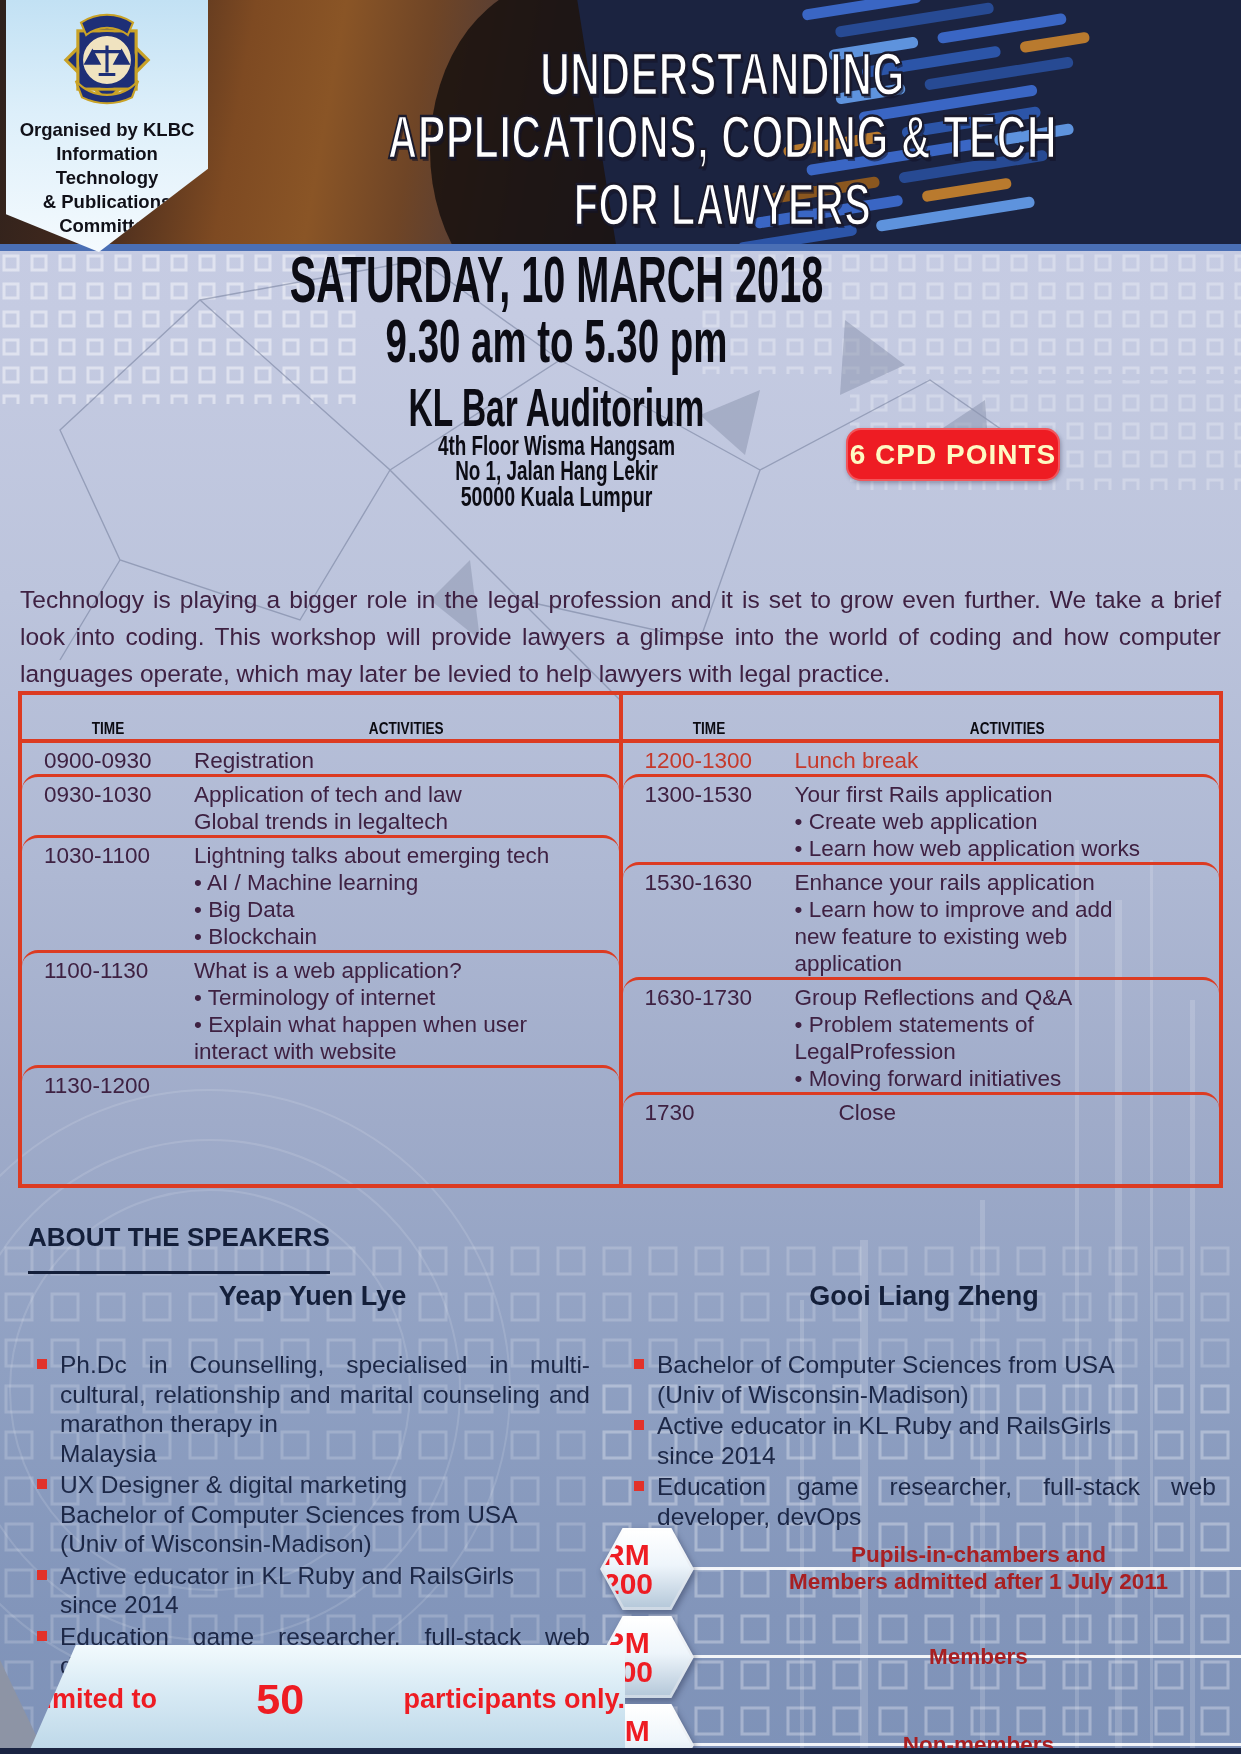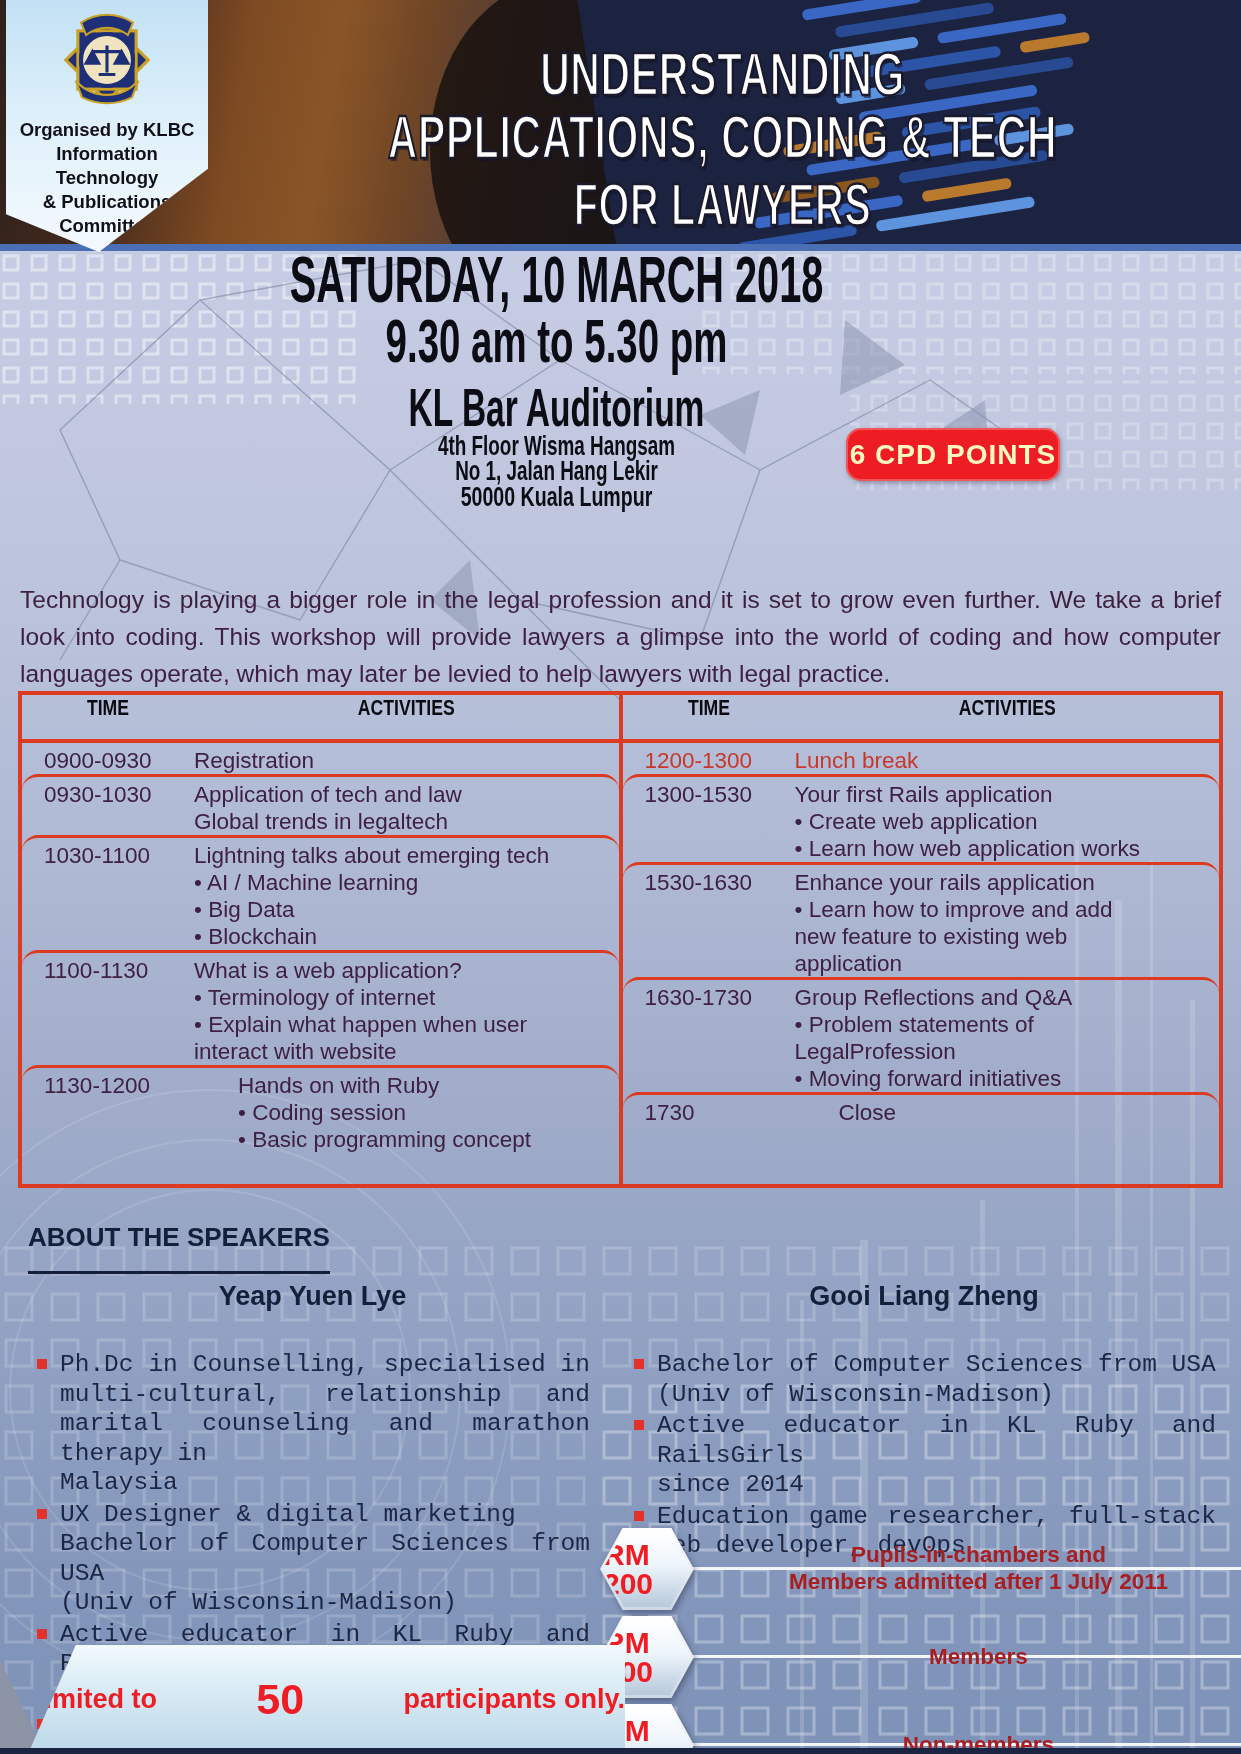"TIME" .shead { align-items: flex-start -> flex-end; font-size: 22px -> 17px }
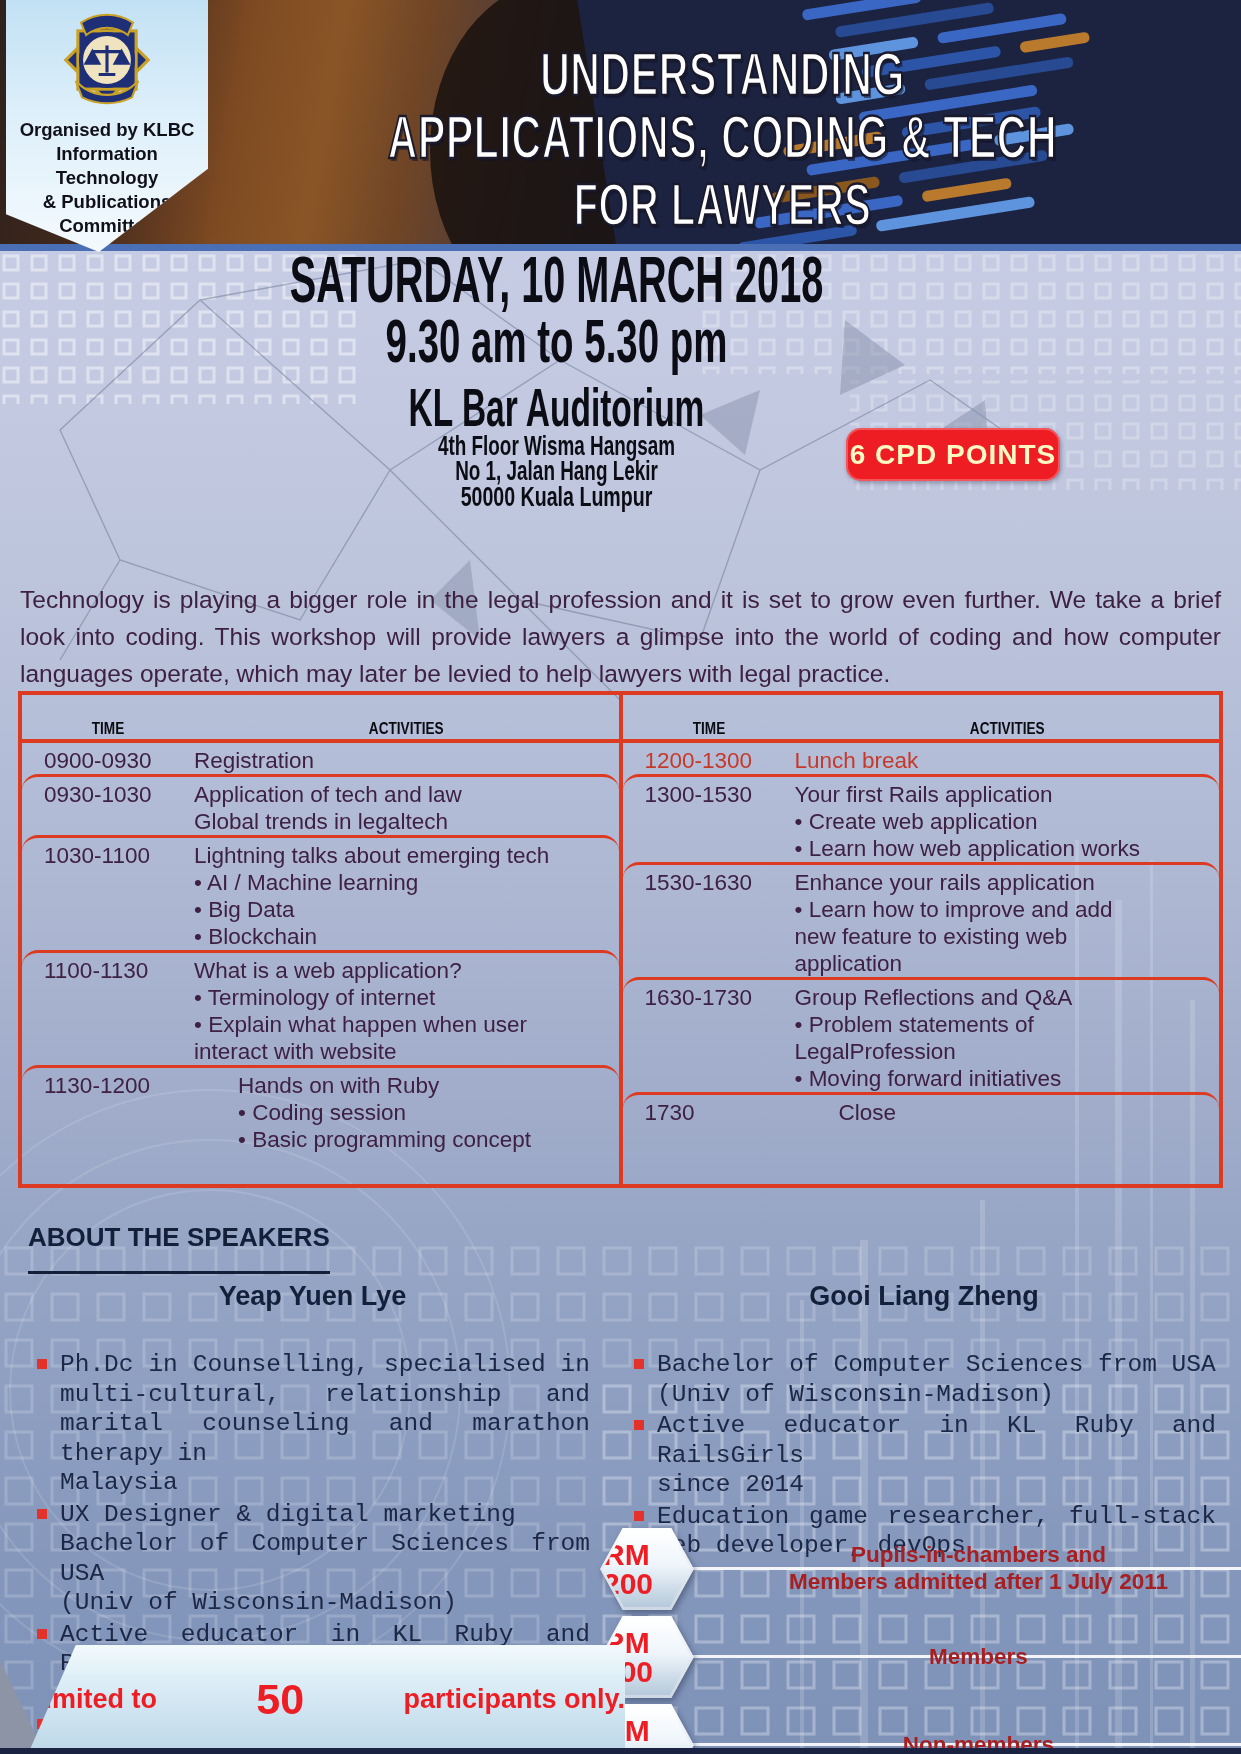"Hands on with Ruby" div.sact { html: <div>Hands on with Ruby • Coding session • Basic programming concept</div> -> none }
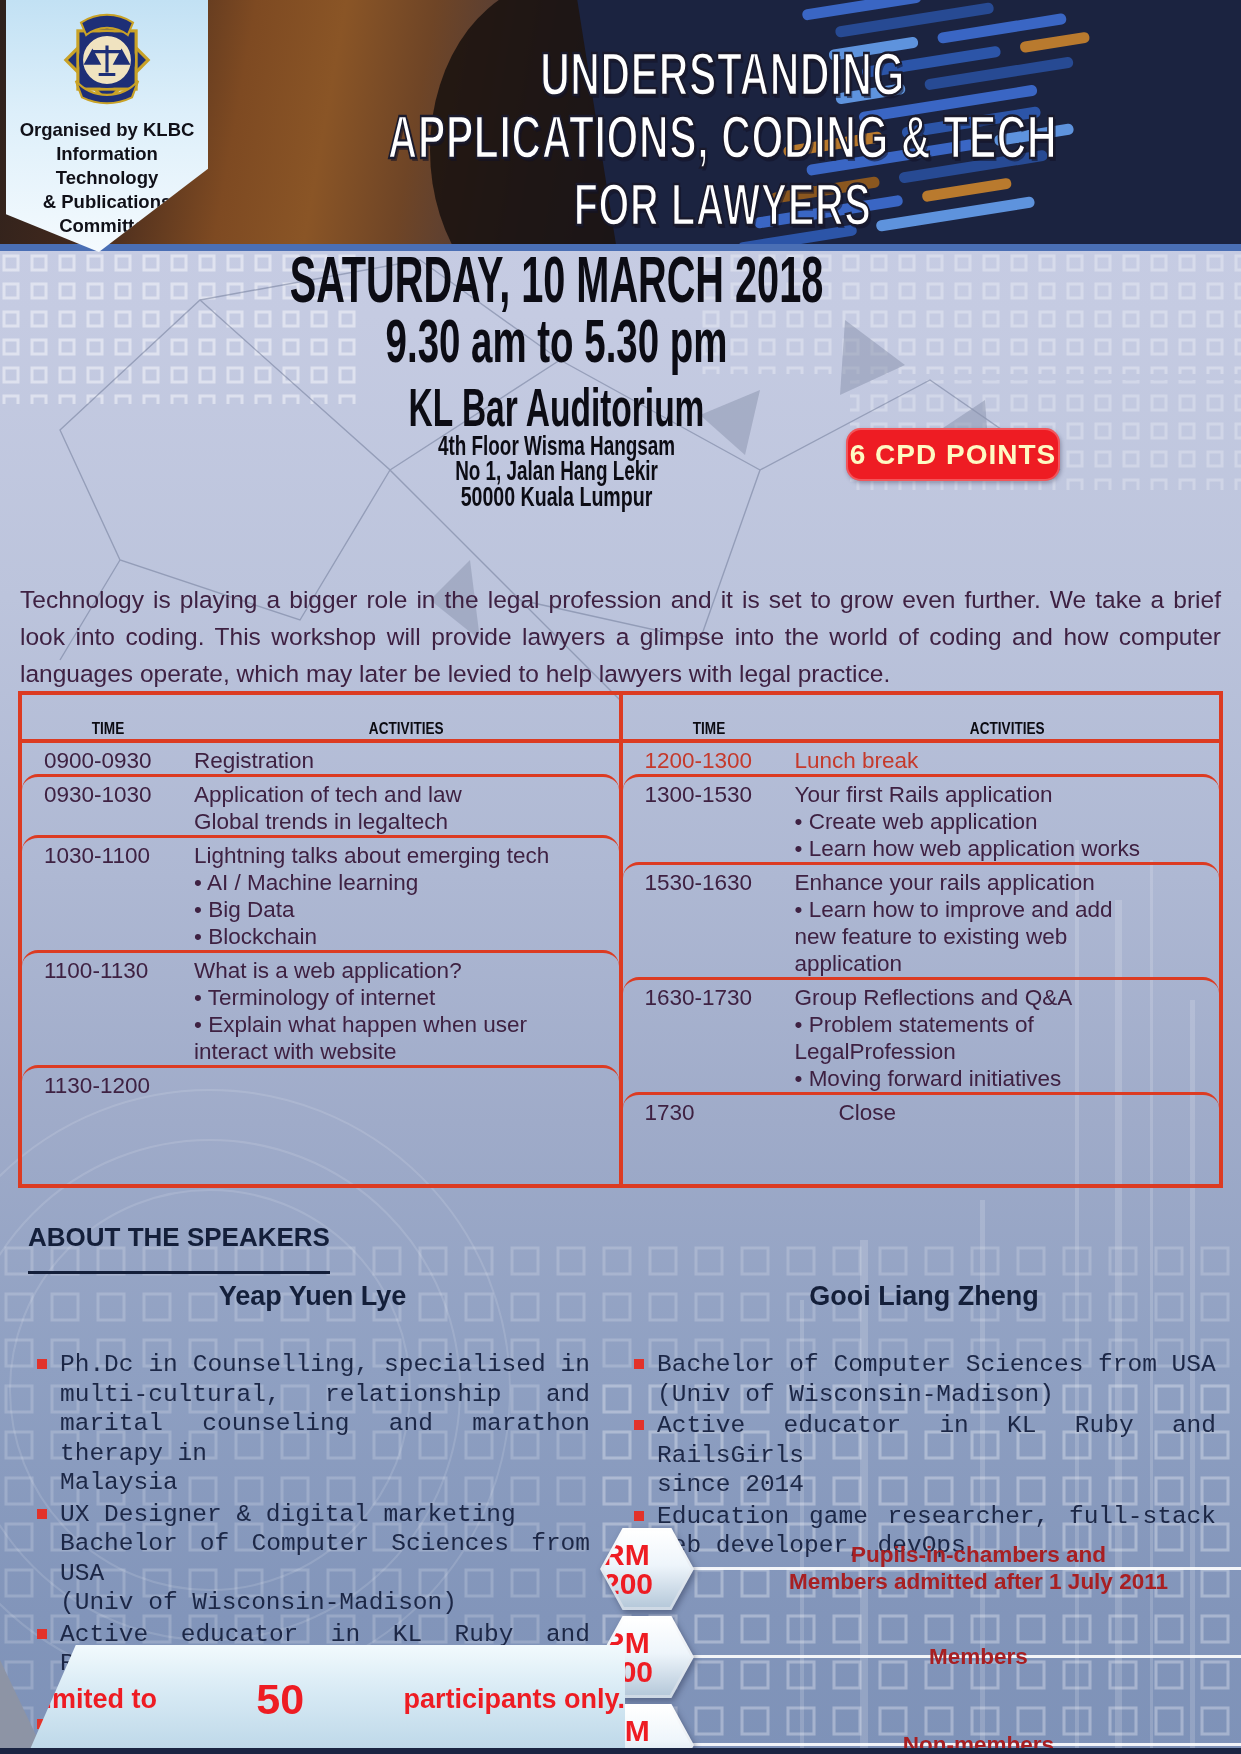"Ph.Dc in Counselling, specialised in" .blist li { font-family: Liberation Mono, monospace -> none }
